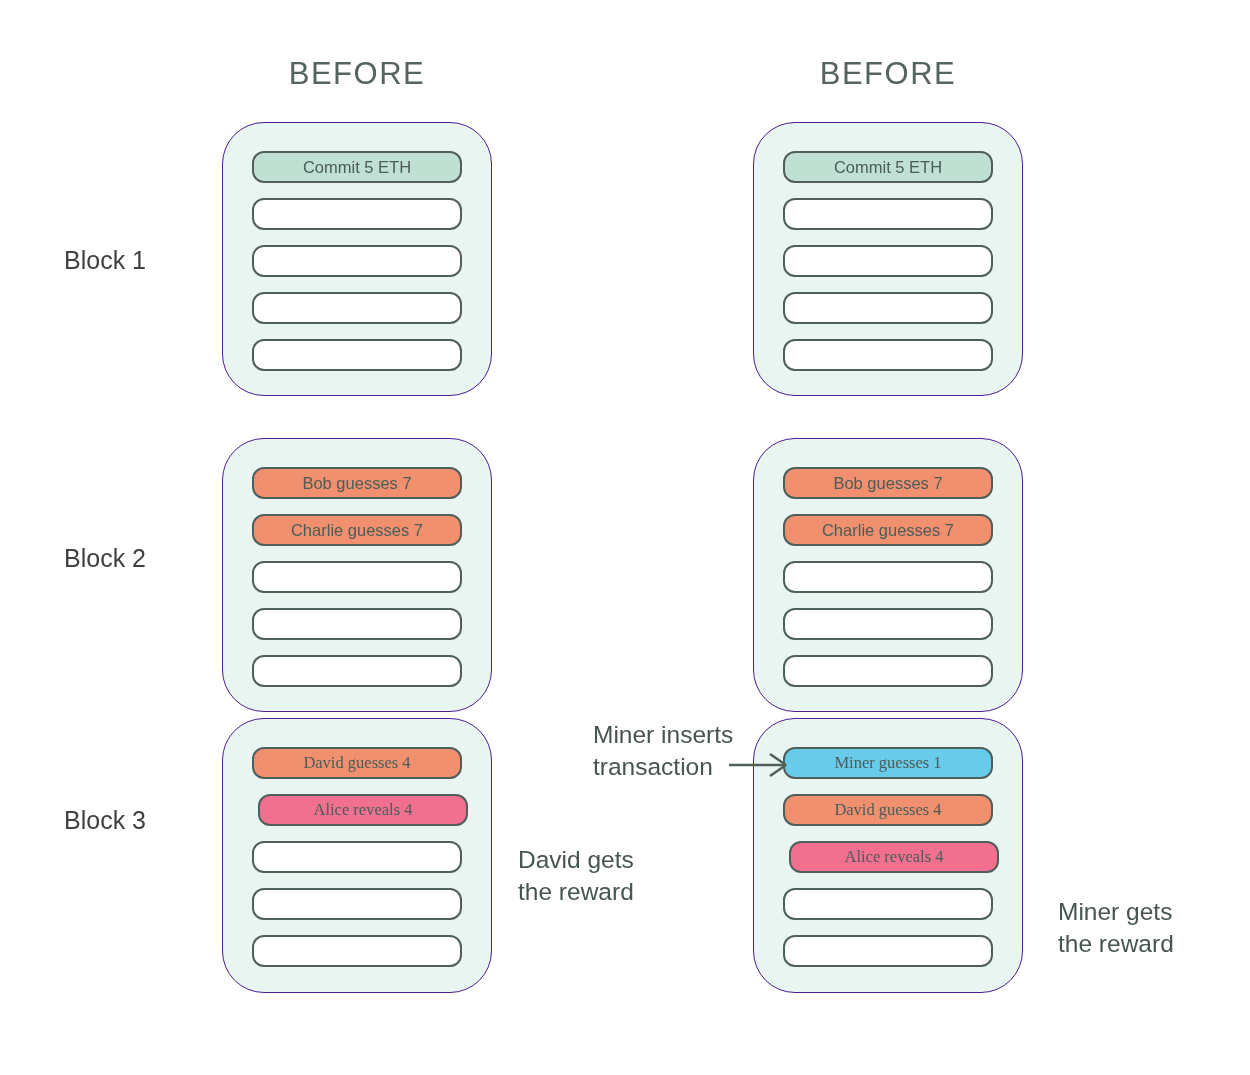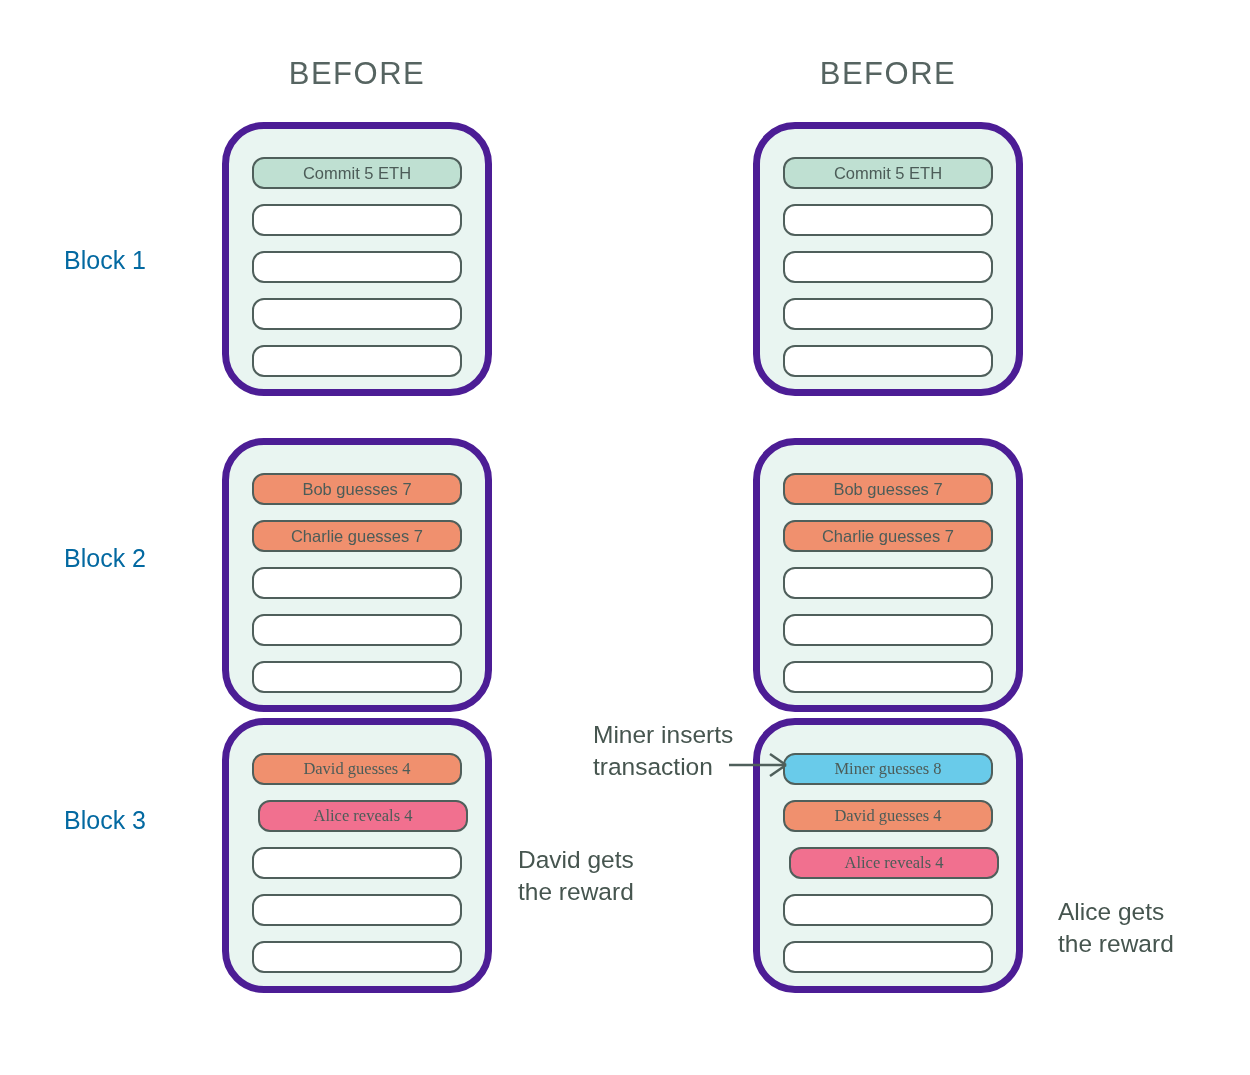"Commit 5 ETH" .block { border: 7px solid #4c1d95 -> 1px solid #4c1d95 }
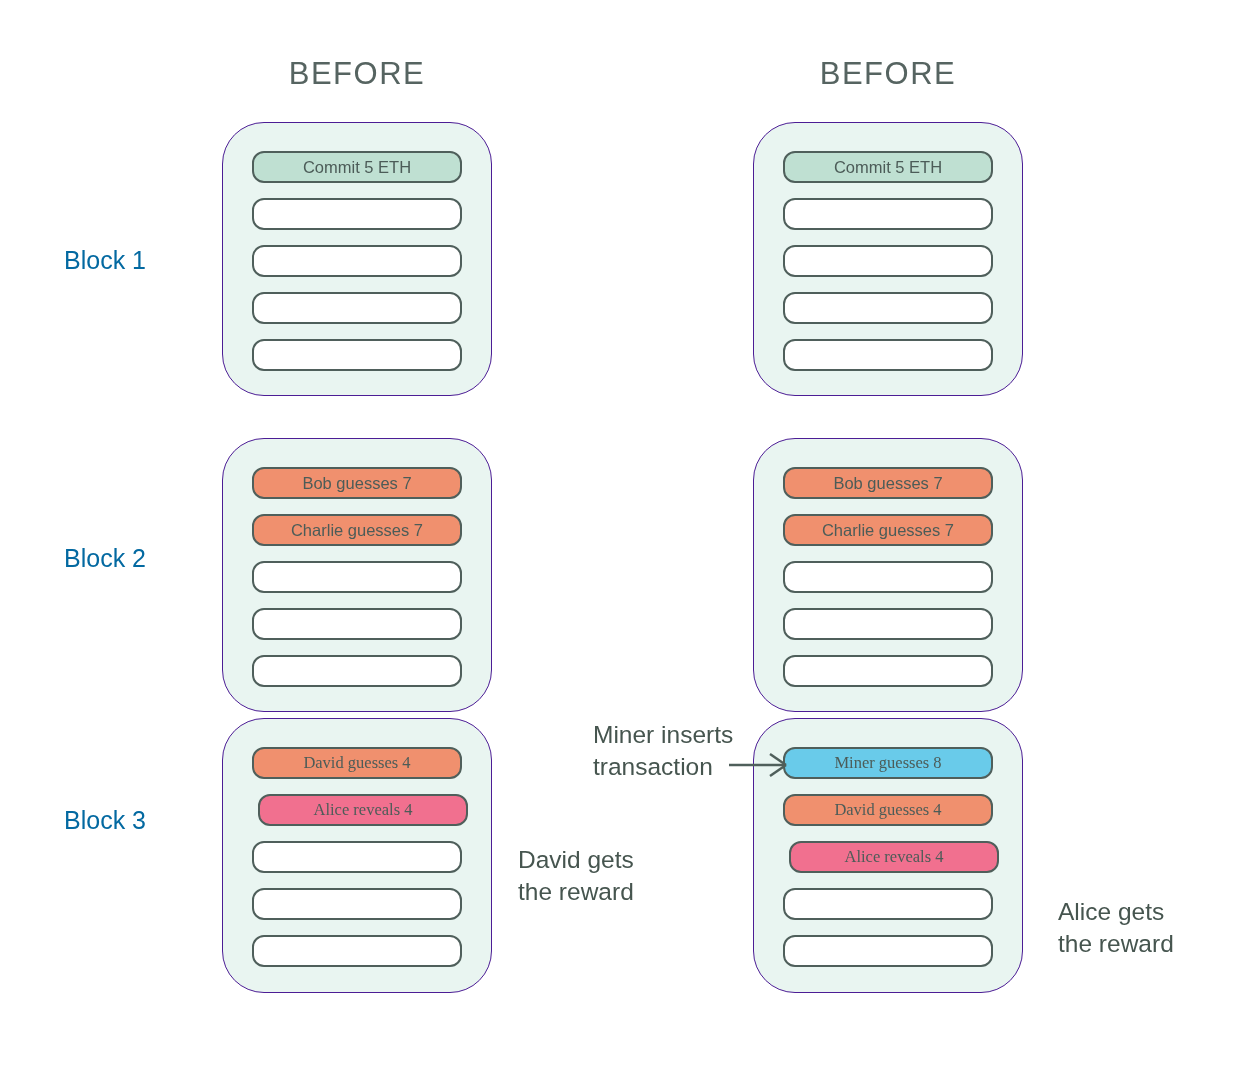"Block 1" .row-label { color: #0369a1 -> #404040 }
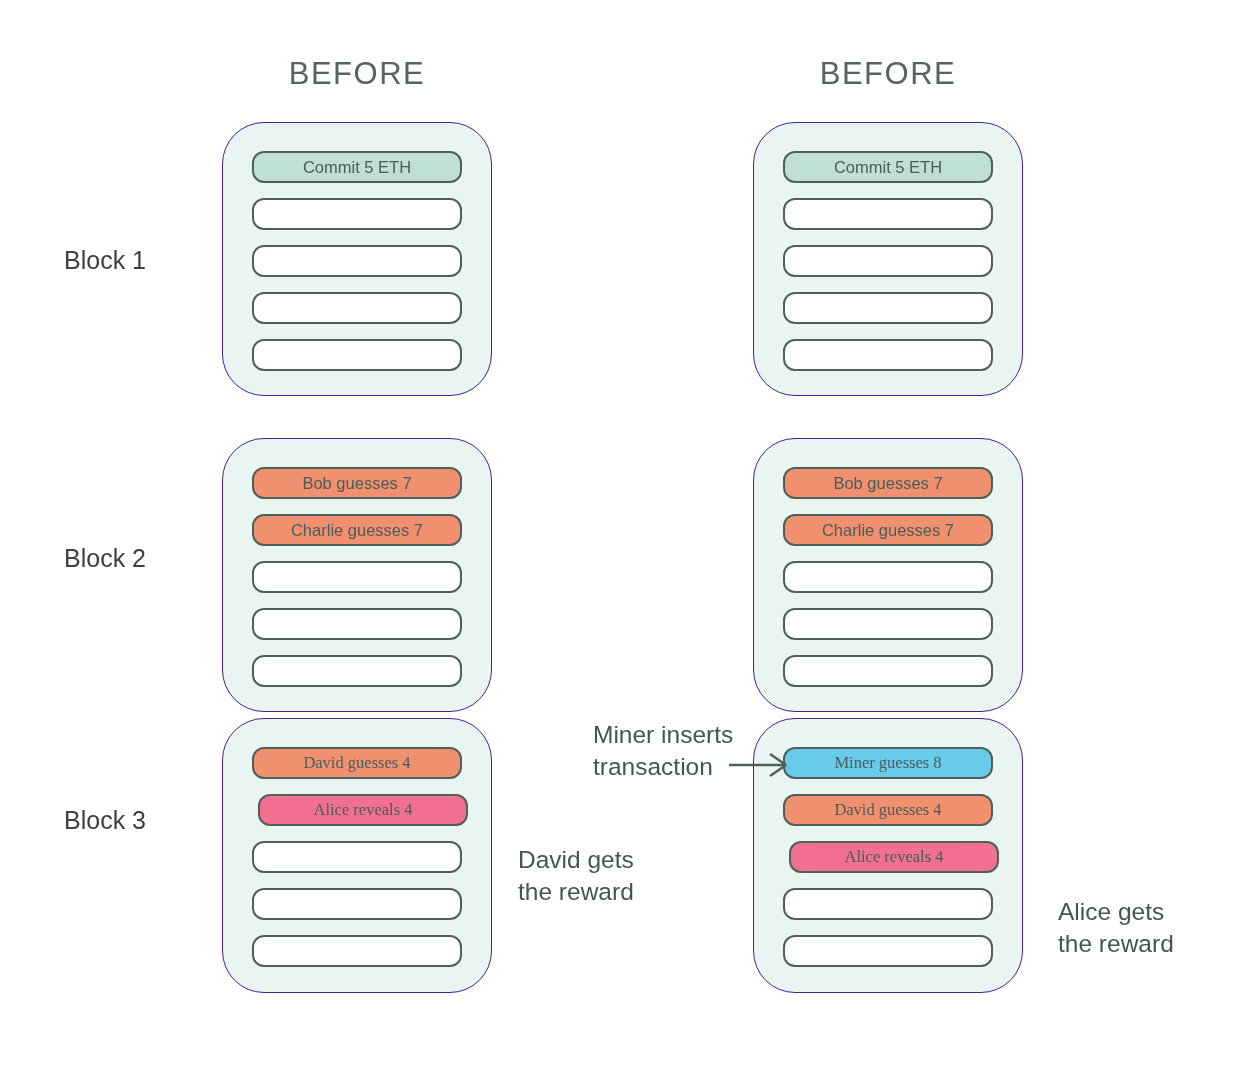"Miner guesses 8" div.slot { text: 8 -> 1 }
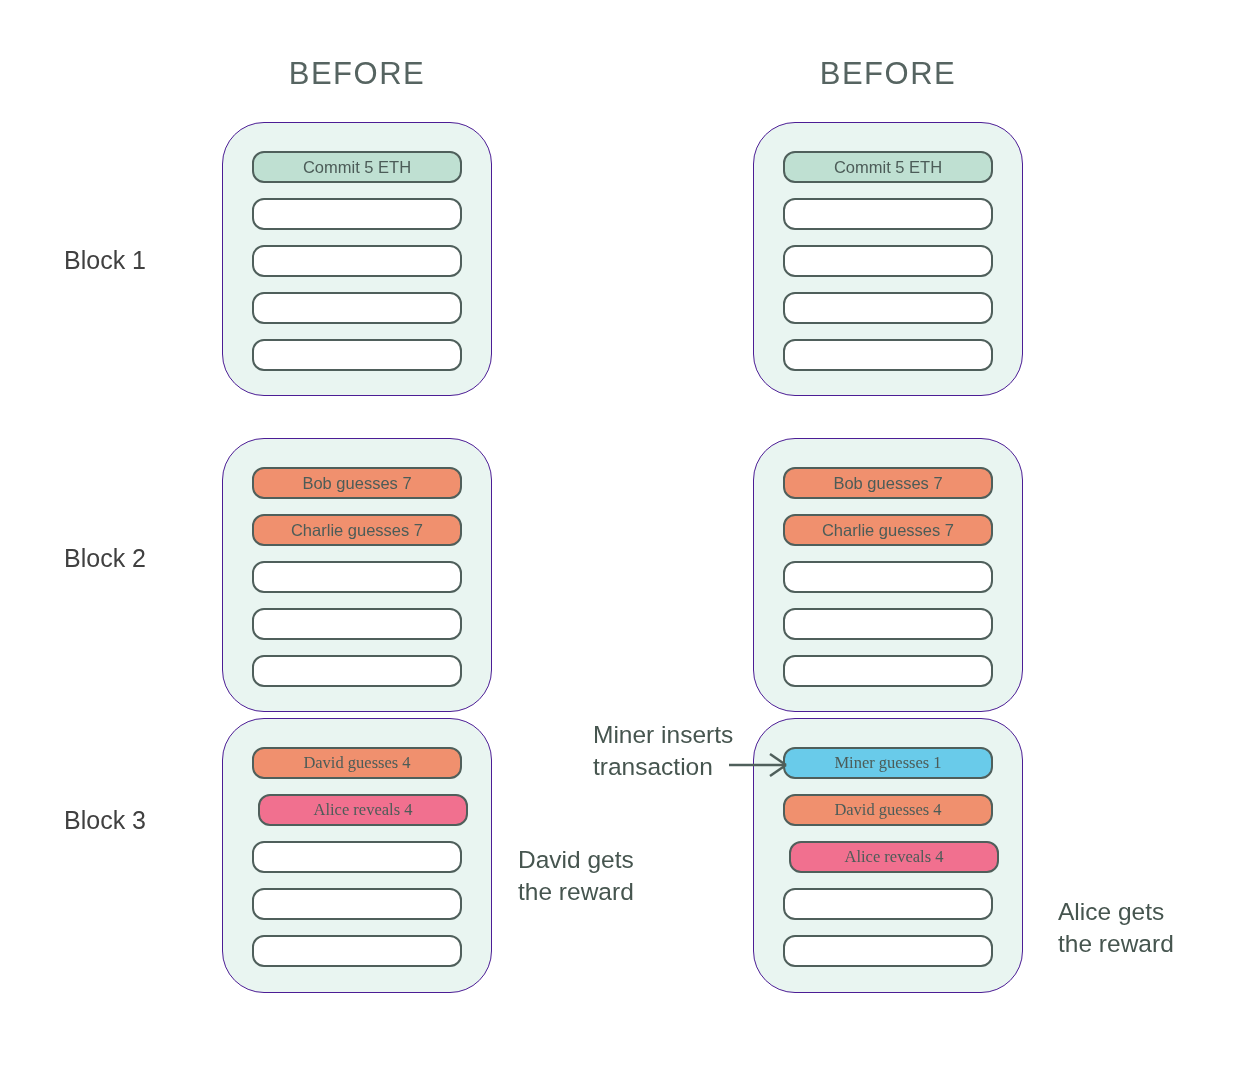"Alice gets" div { text: Alice -> Miner }
